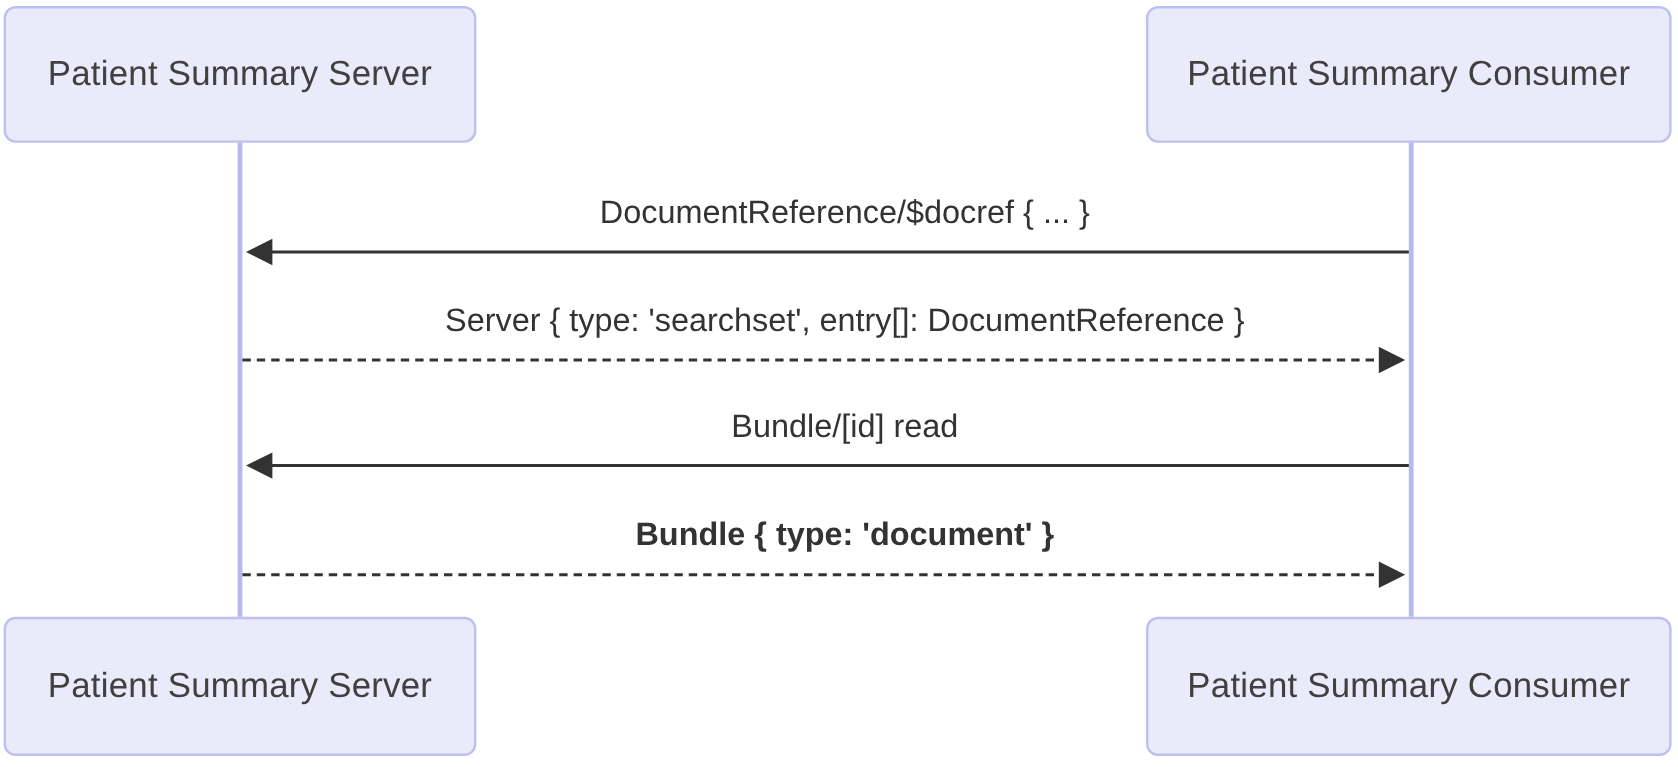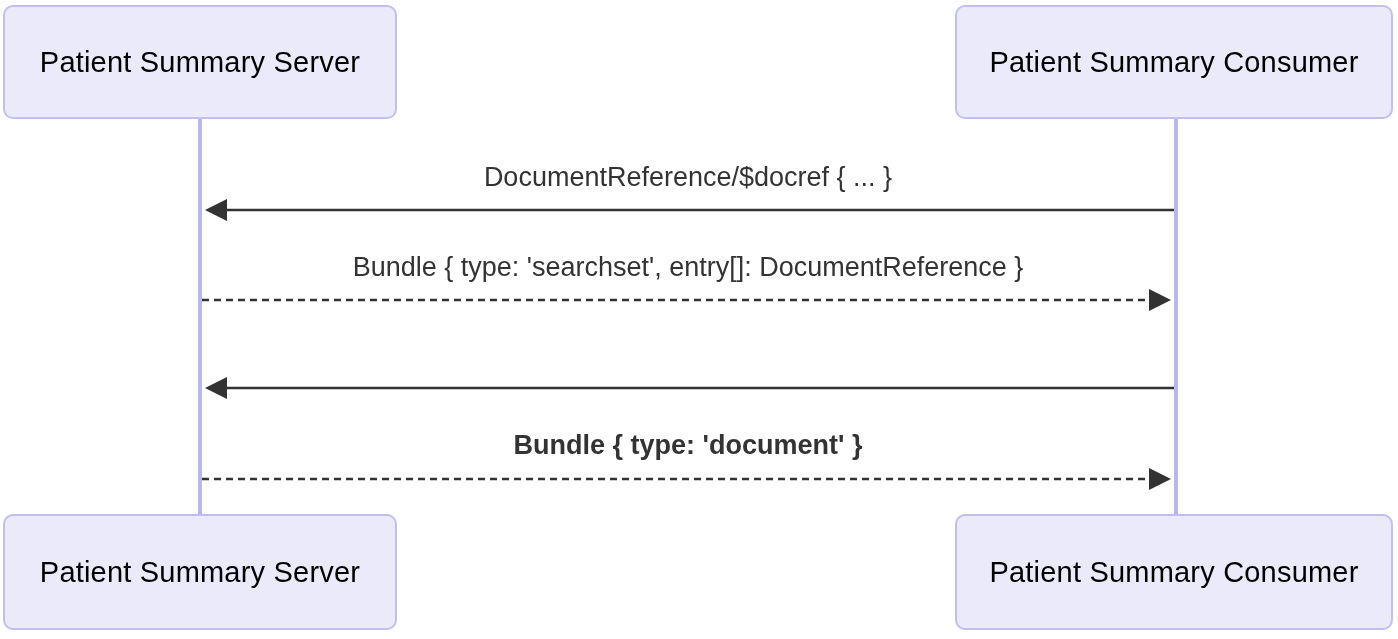"Patient Summary Server" .actor-box { color: #000000 -> #404040 }
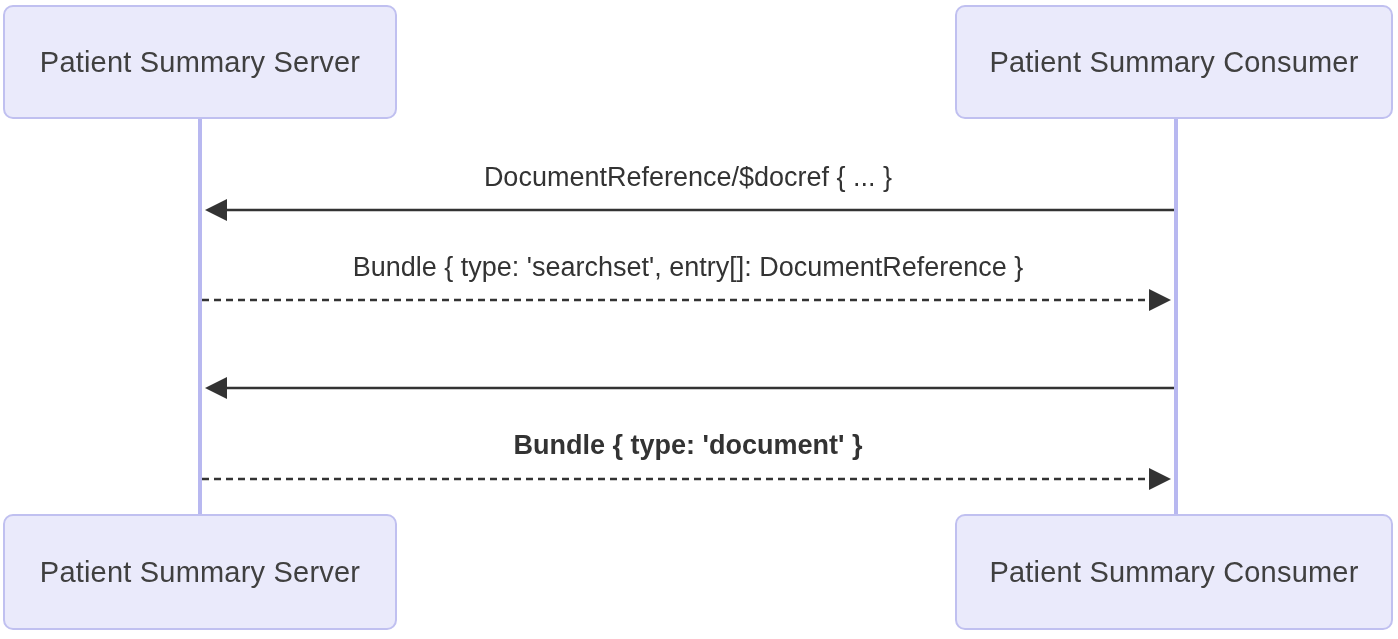"DocumentReference/$docref { ... }" .msg-label { left: 200px -> 216px }
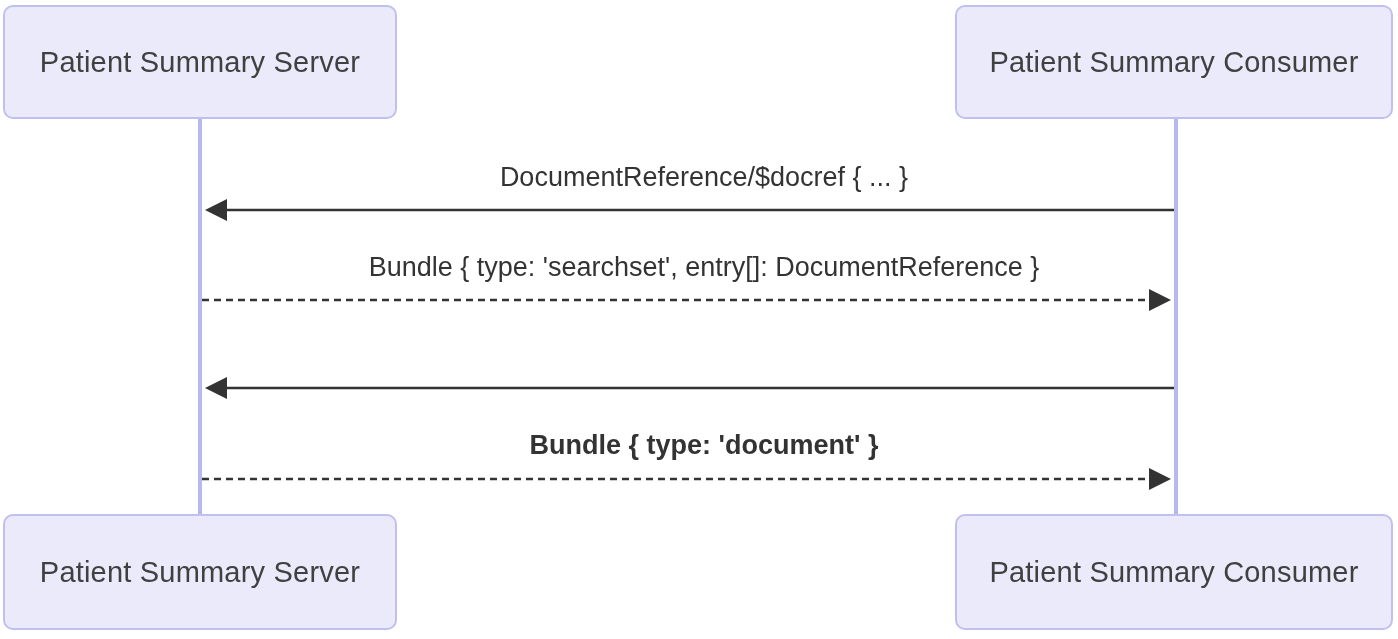"Bundle { type: 'searchset', entry[]:" div.msg-label { text: Bundle -> Server }
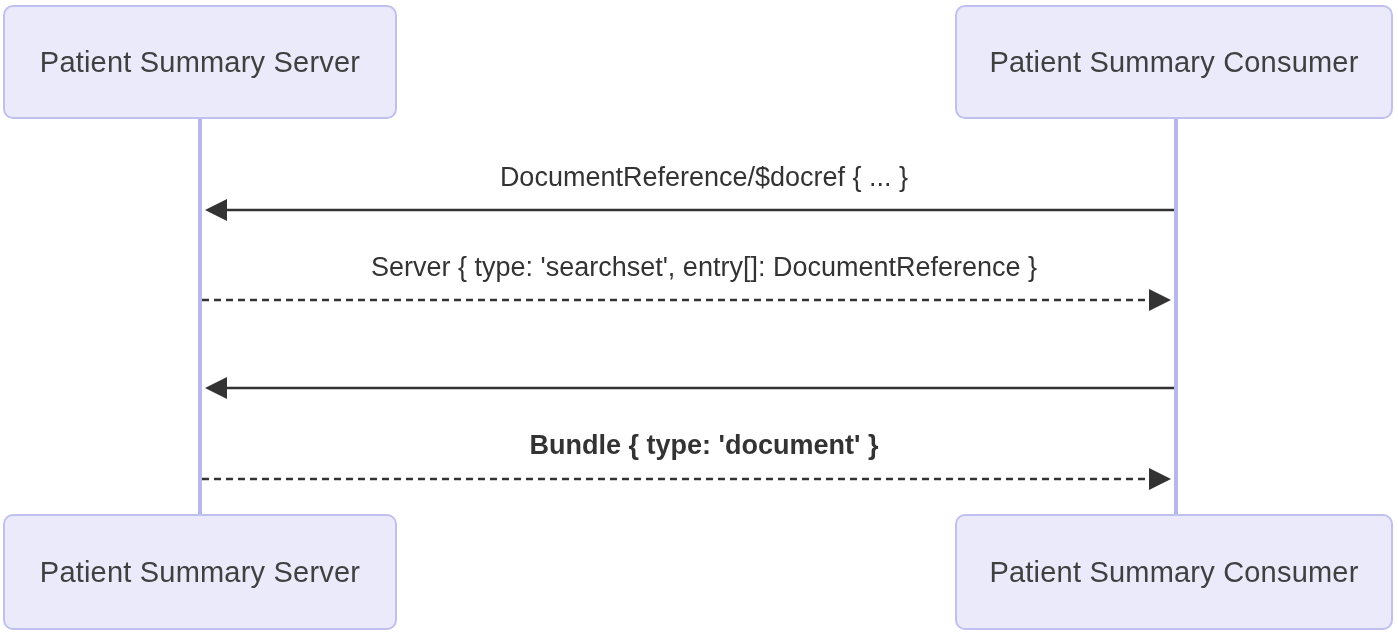"Bundle/[id] read" div.msg-label { html: none -> <div>Bundle/[id] read</div> }
